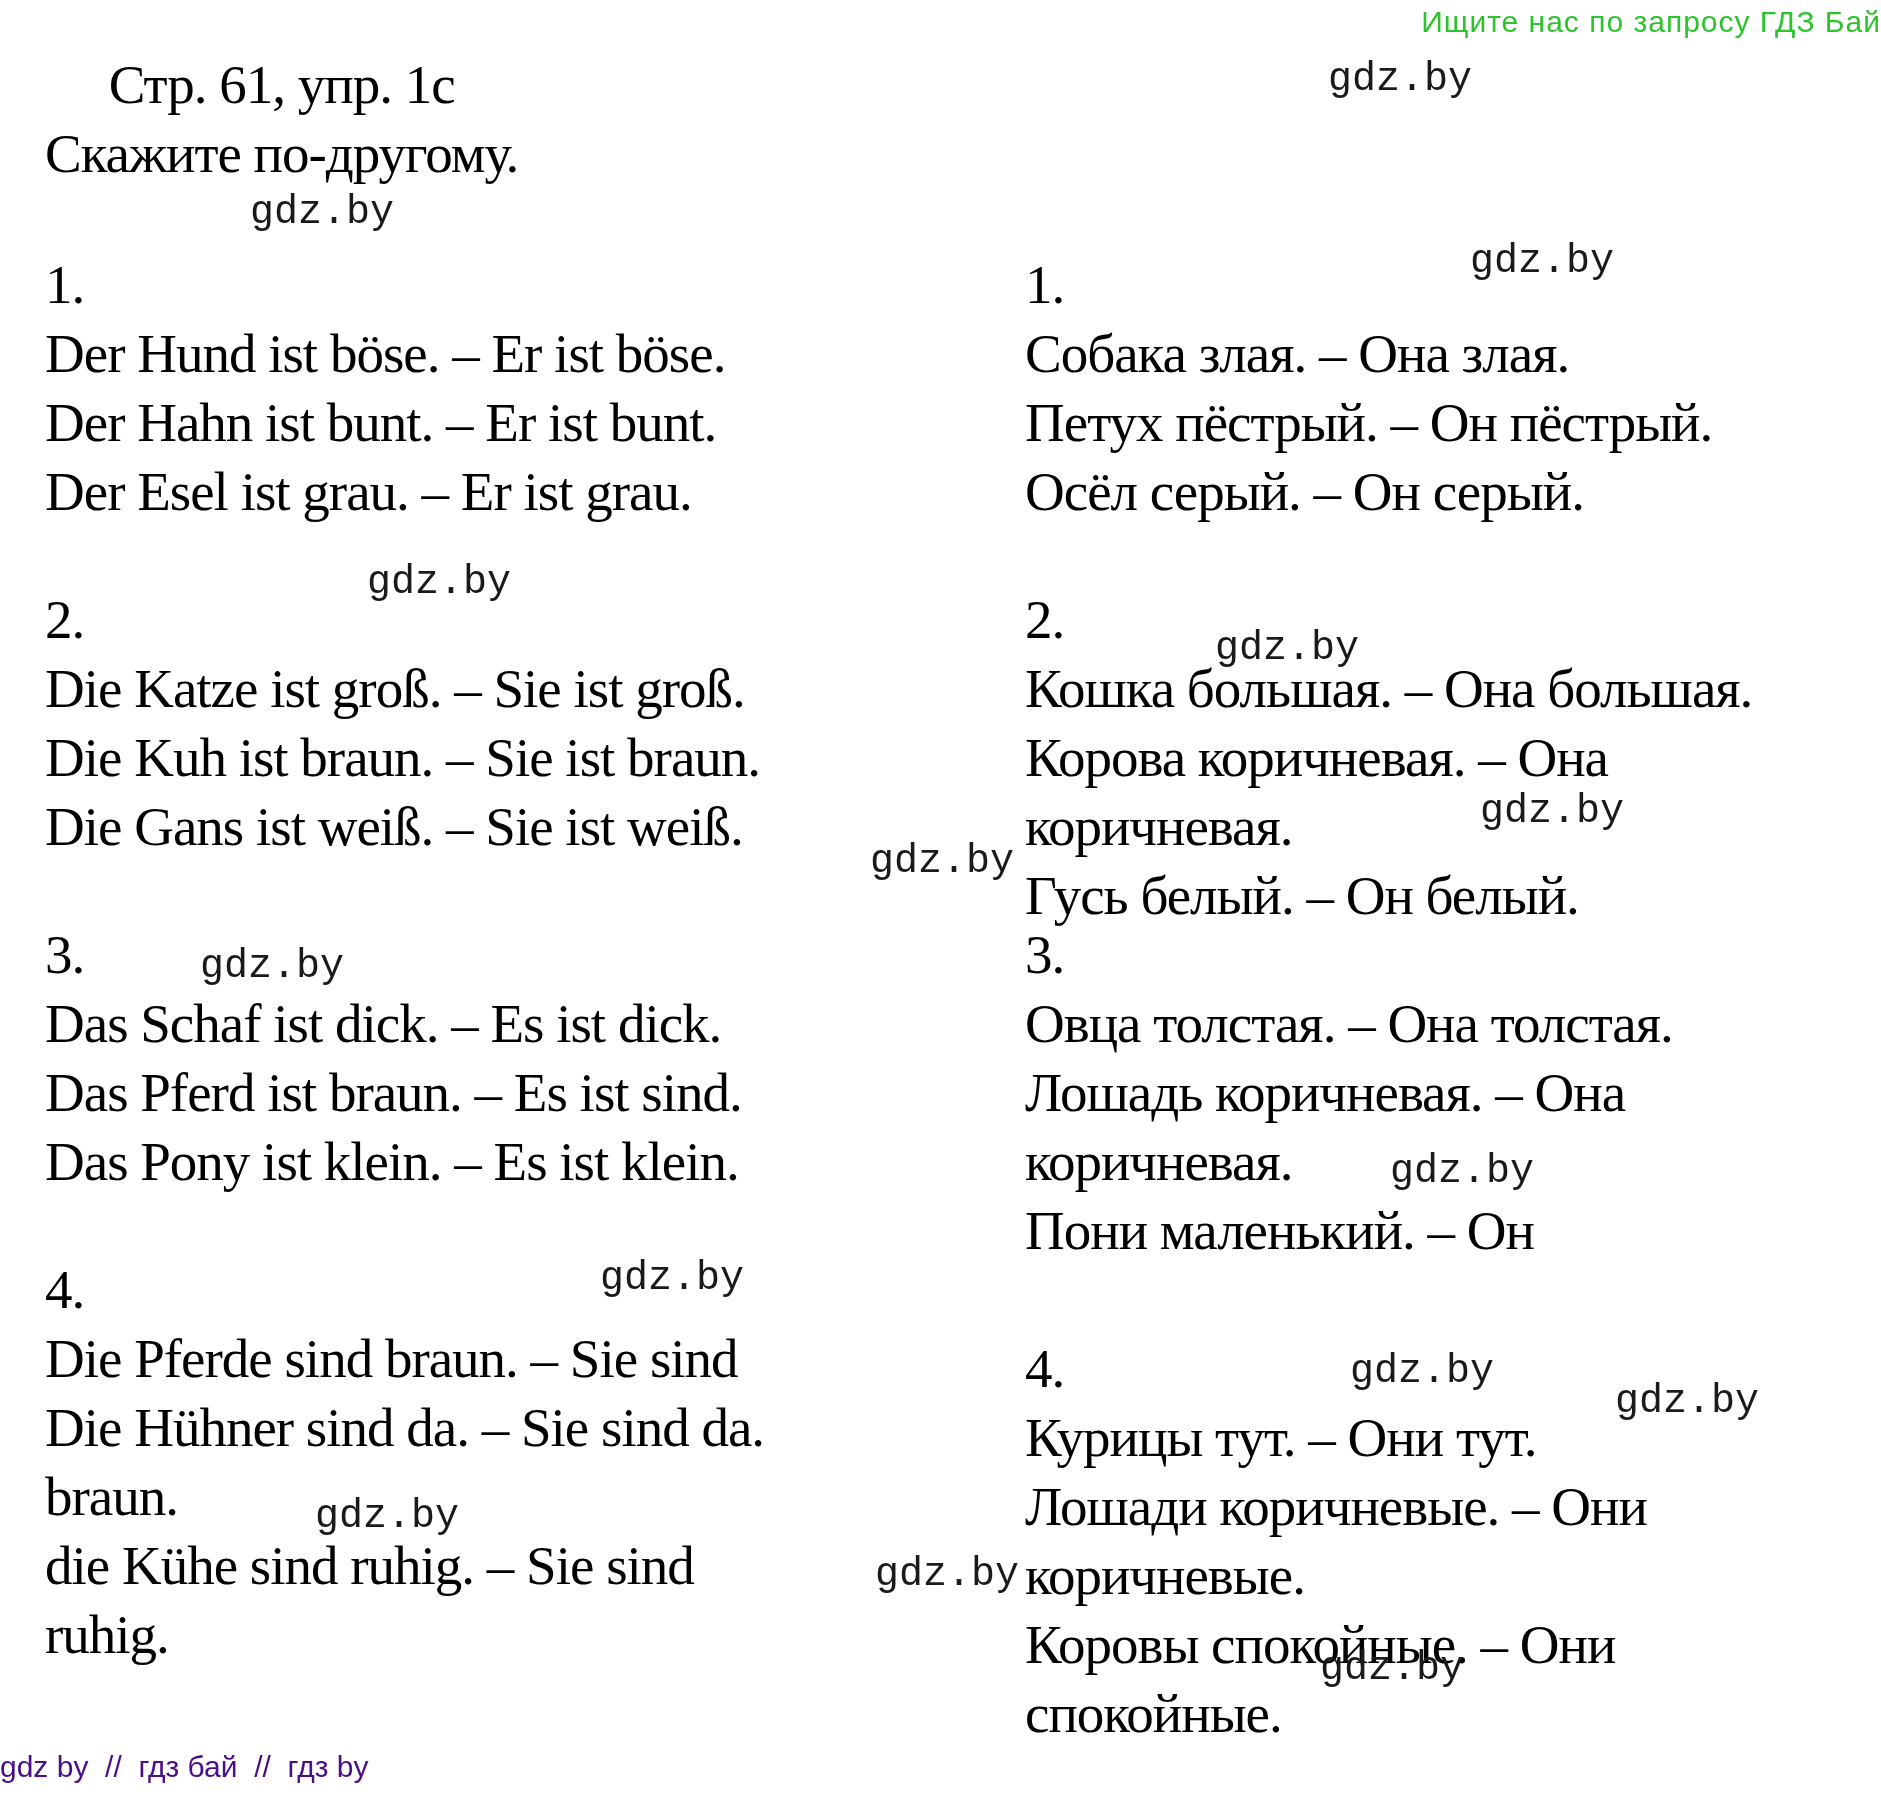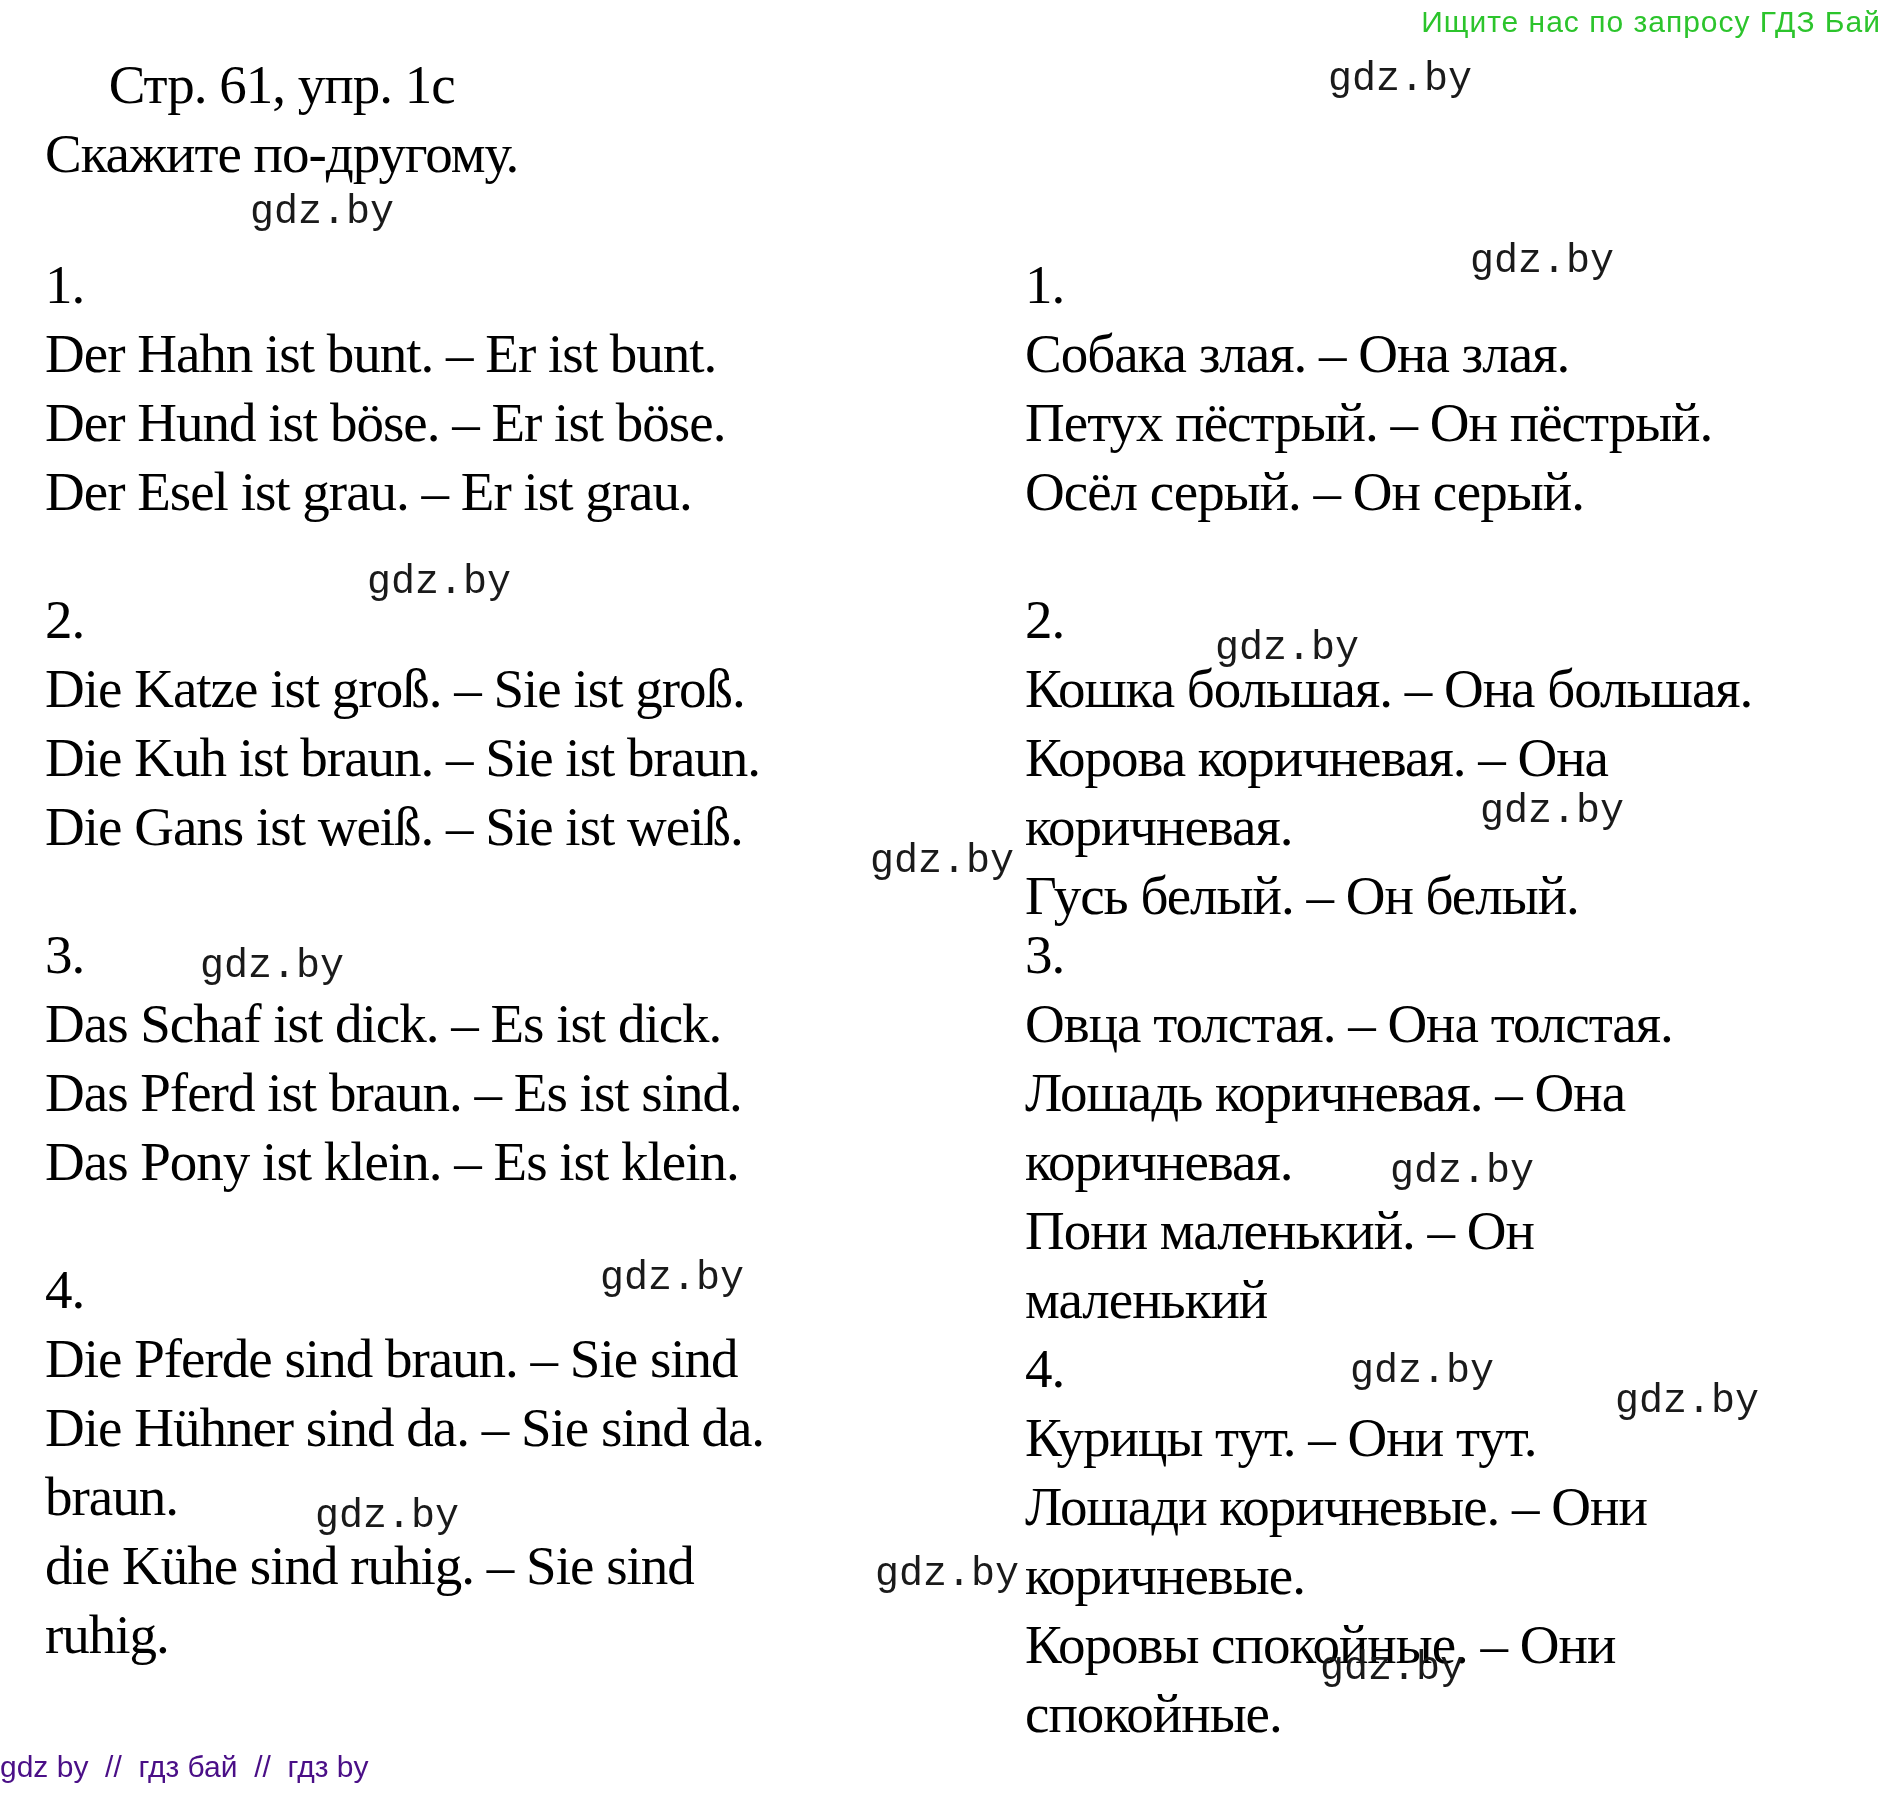"Der Hahn ist bunt. –" div.line { order: before "Der Hund ist böse. –" -> after "Der Hund ist böse. –" }
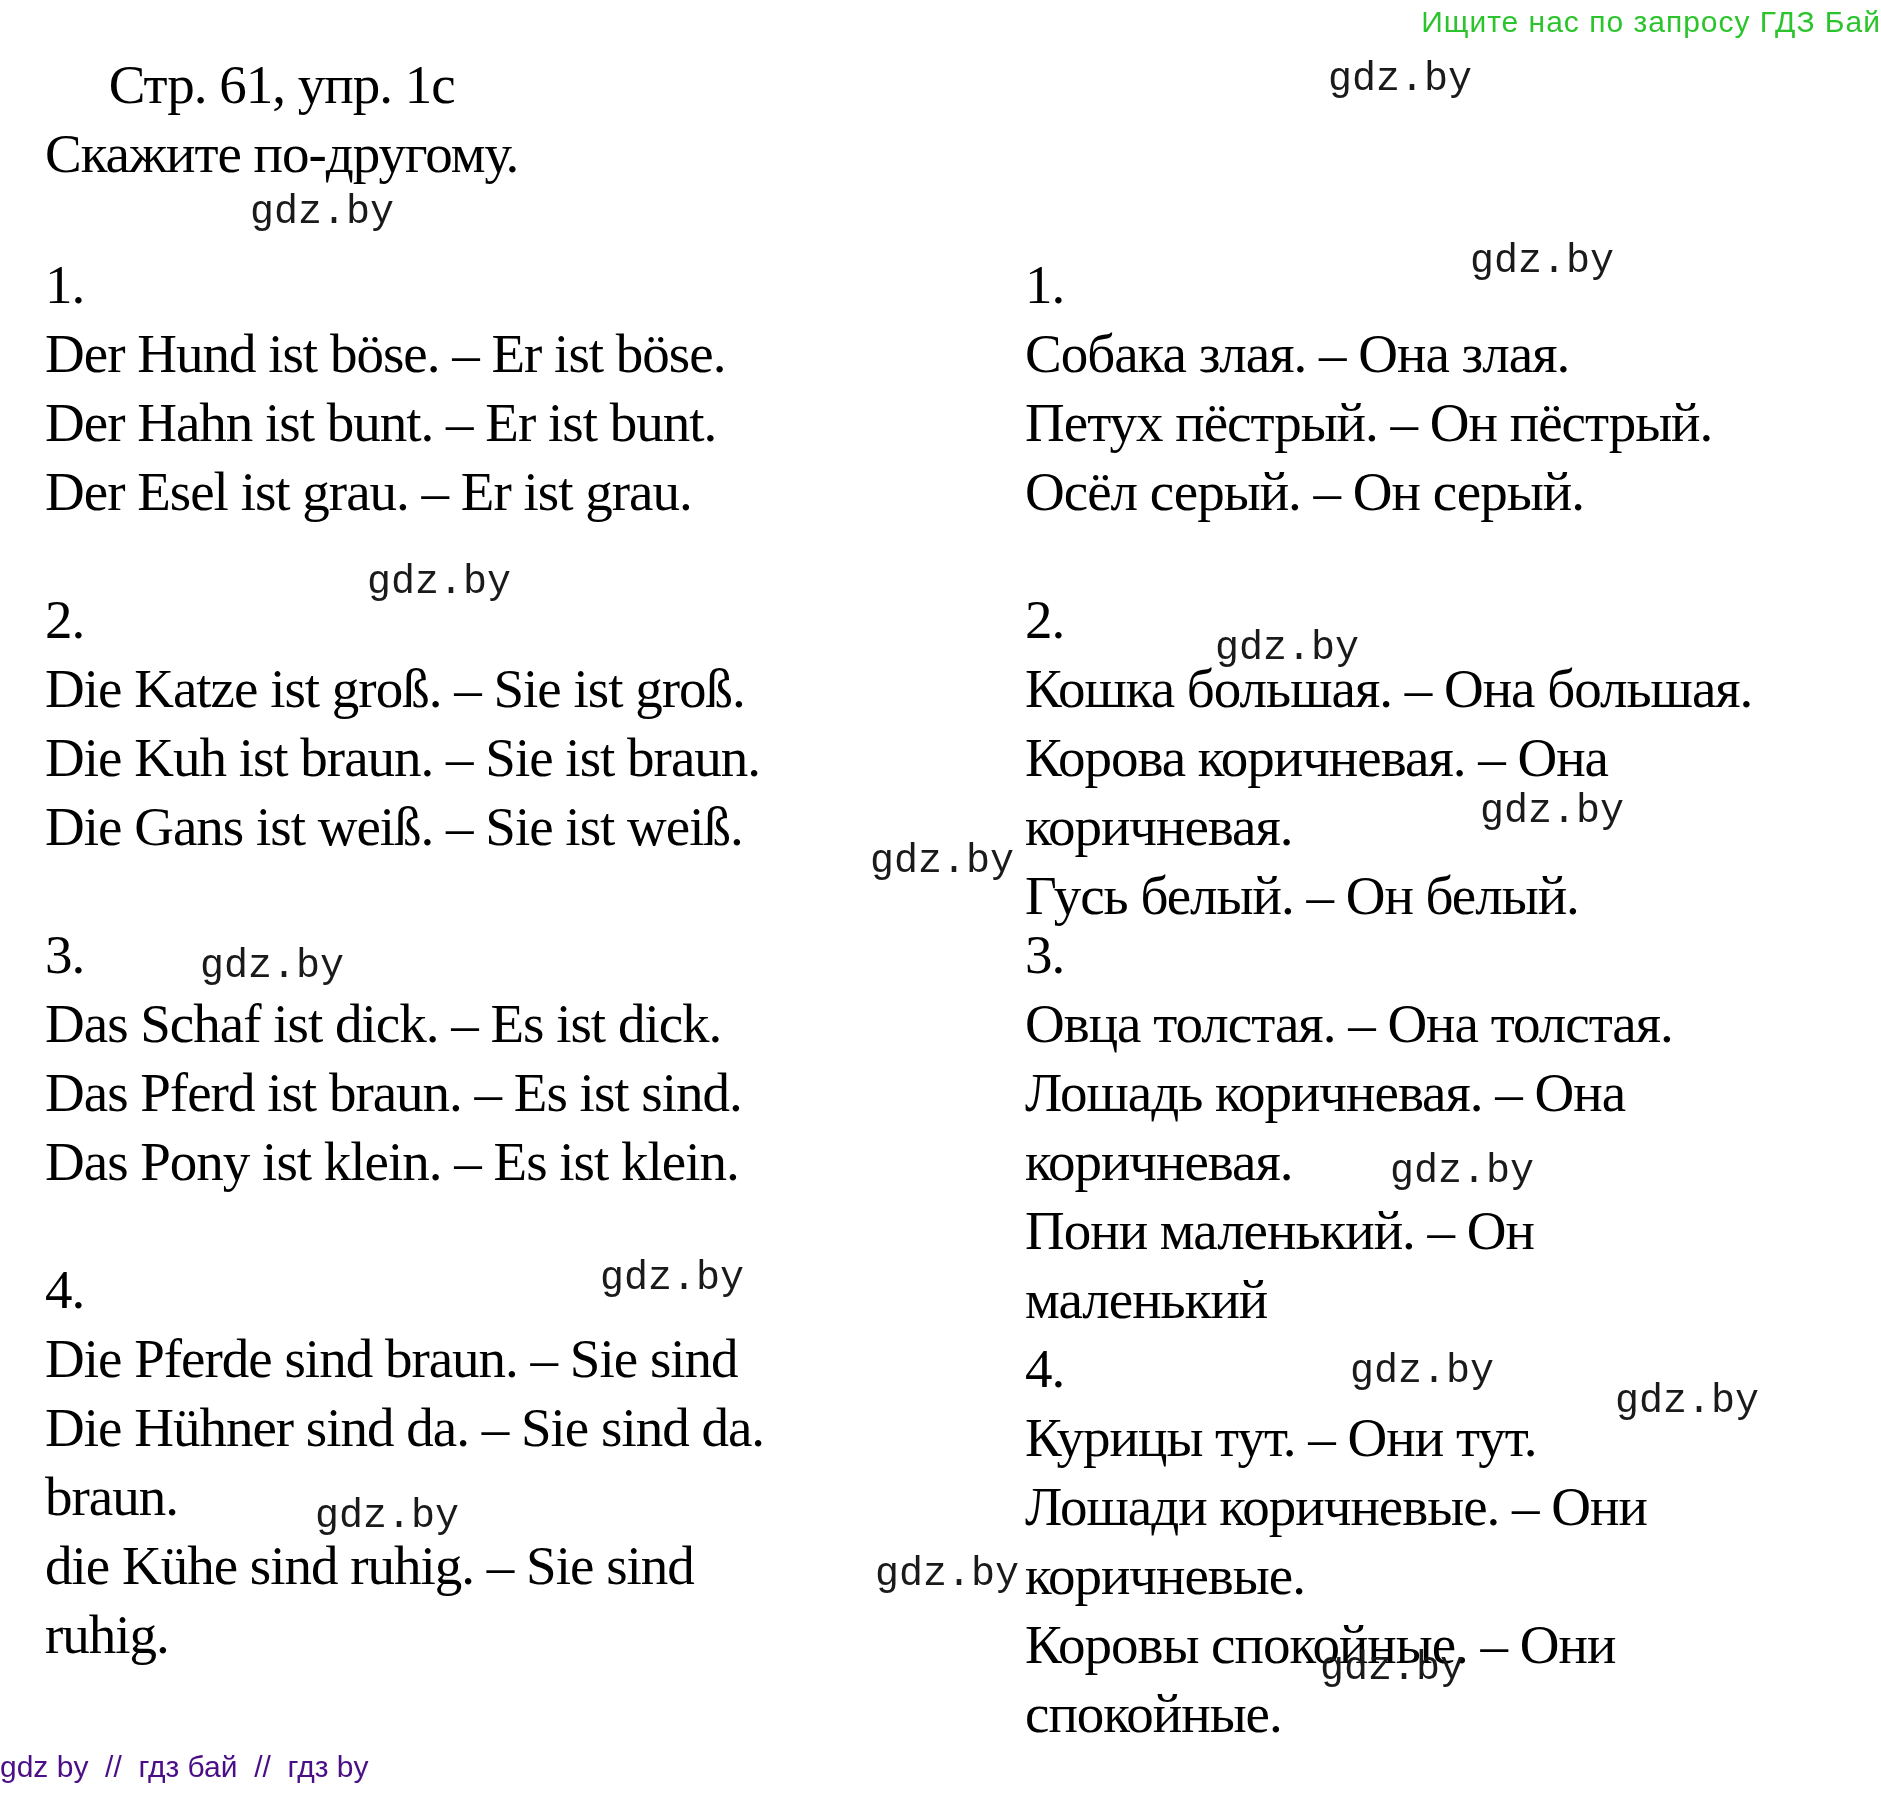"маленький" div.line { html: <div>маленький</div> -> none }
